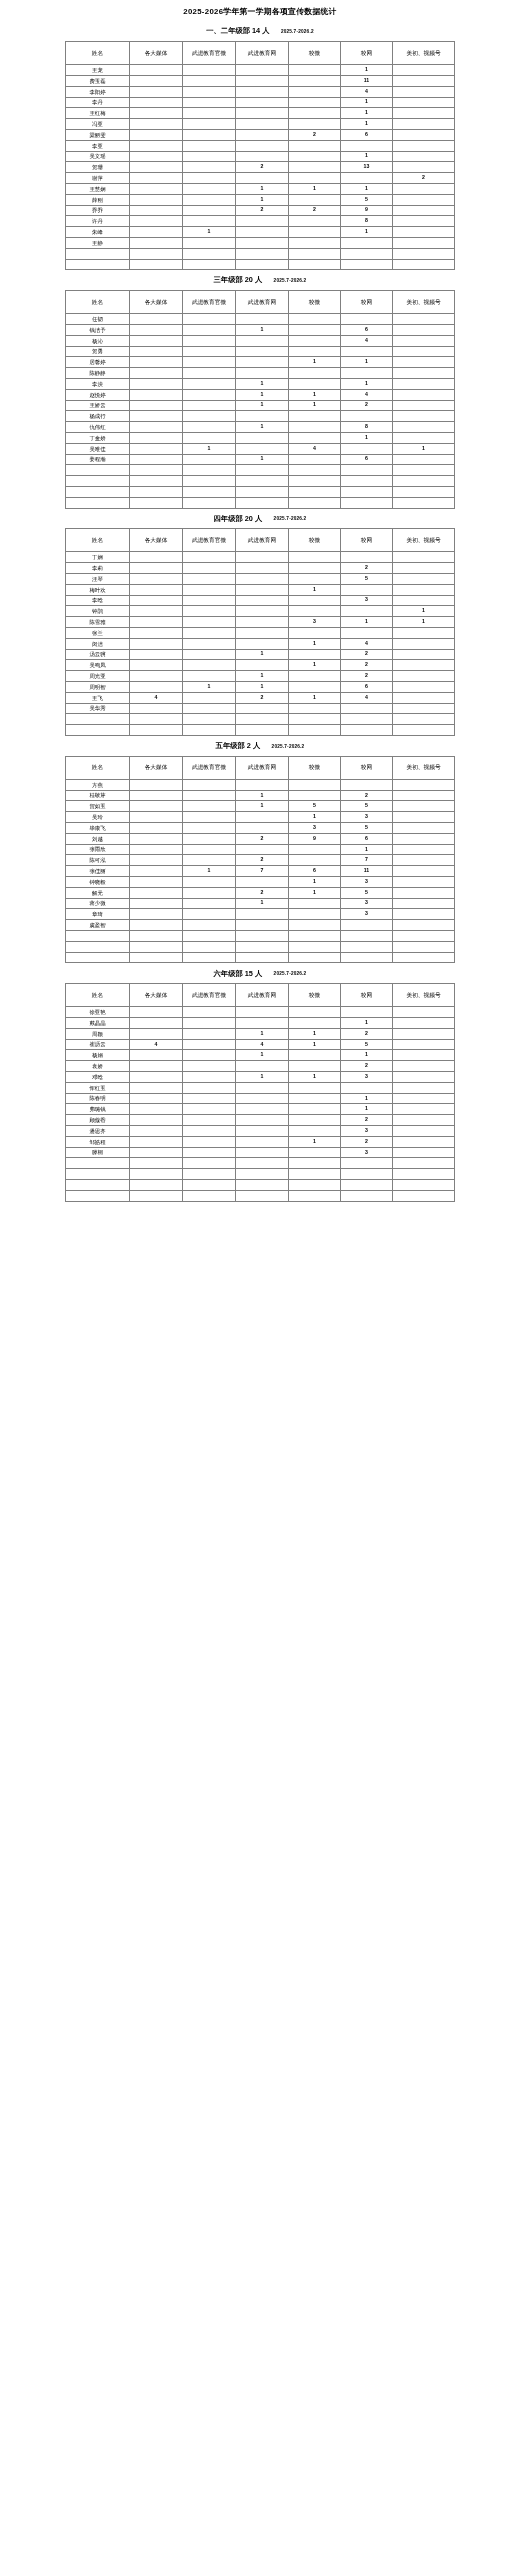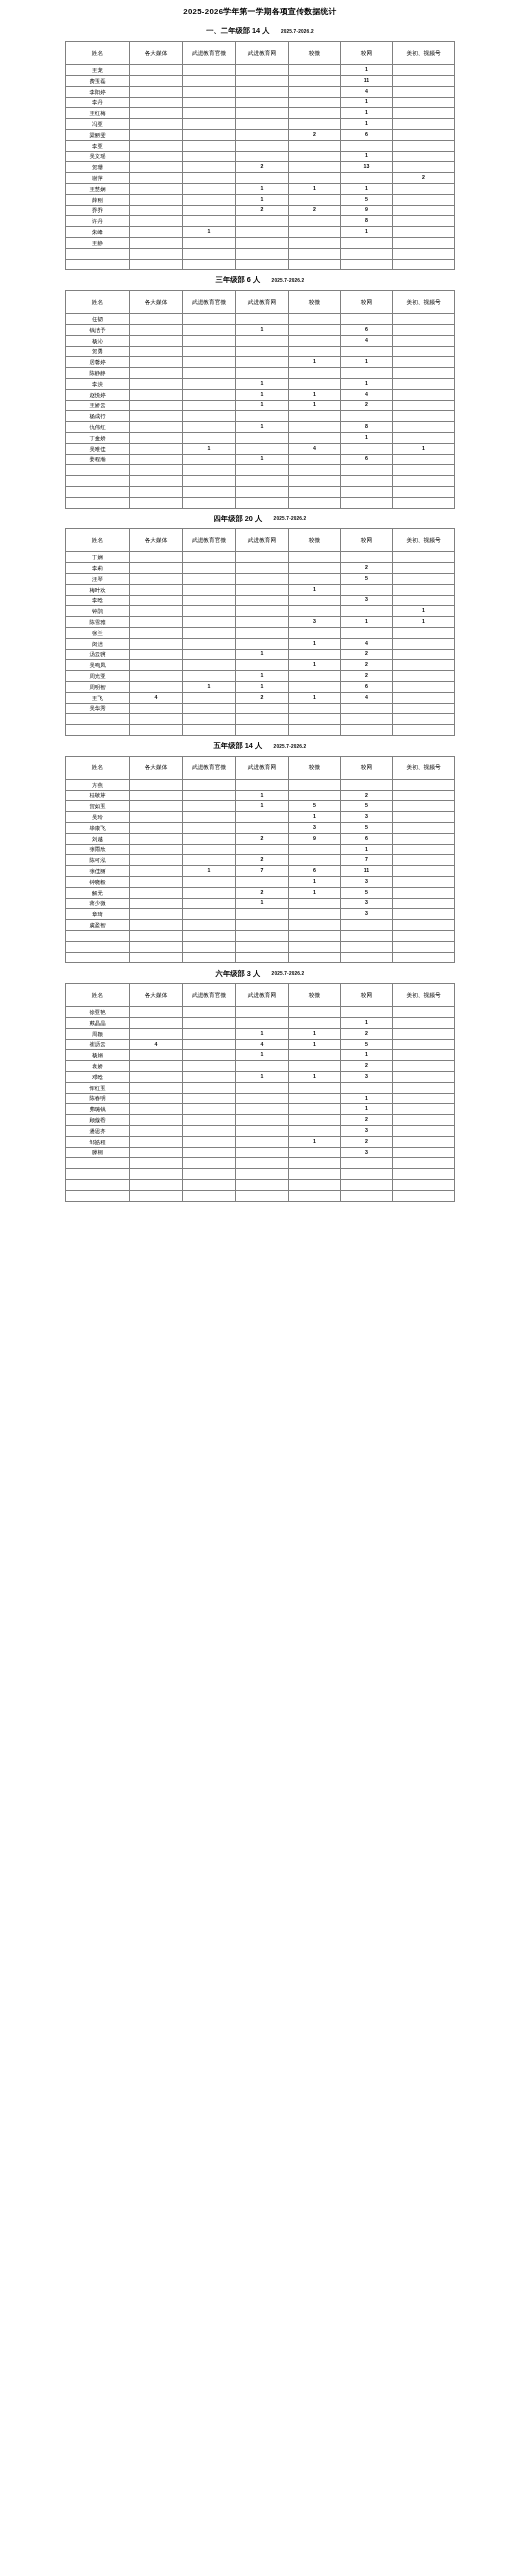"三年级部 6 人" span { text: 6 -> 20 }
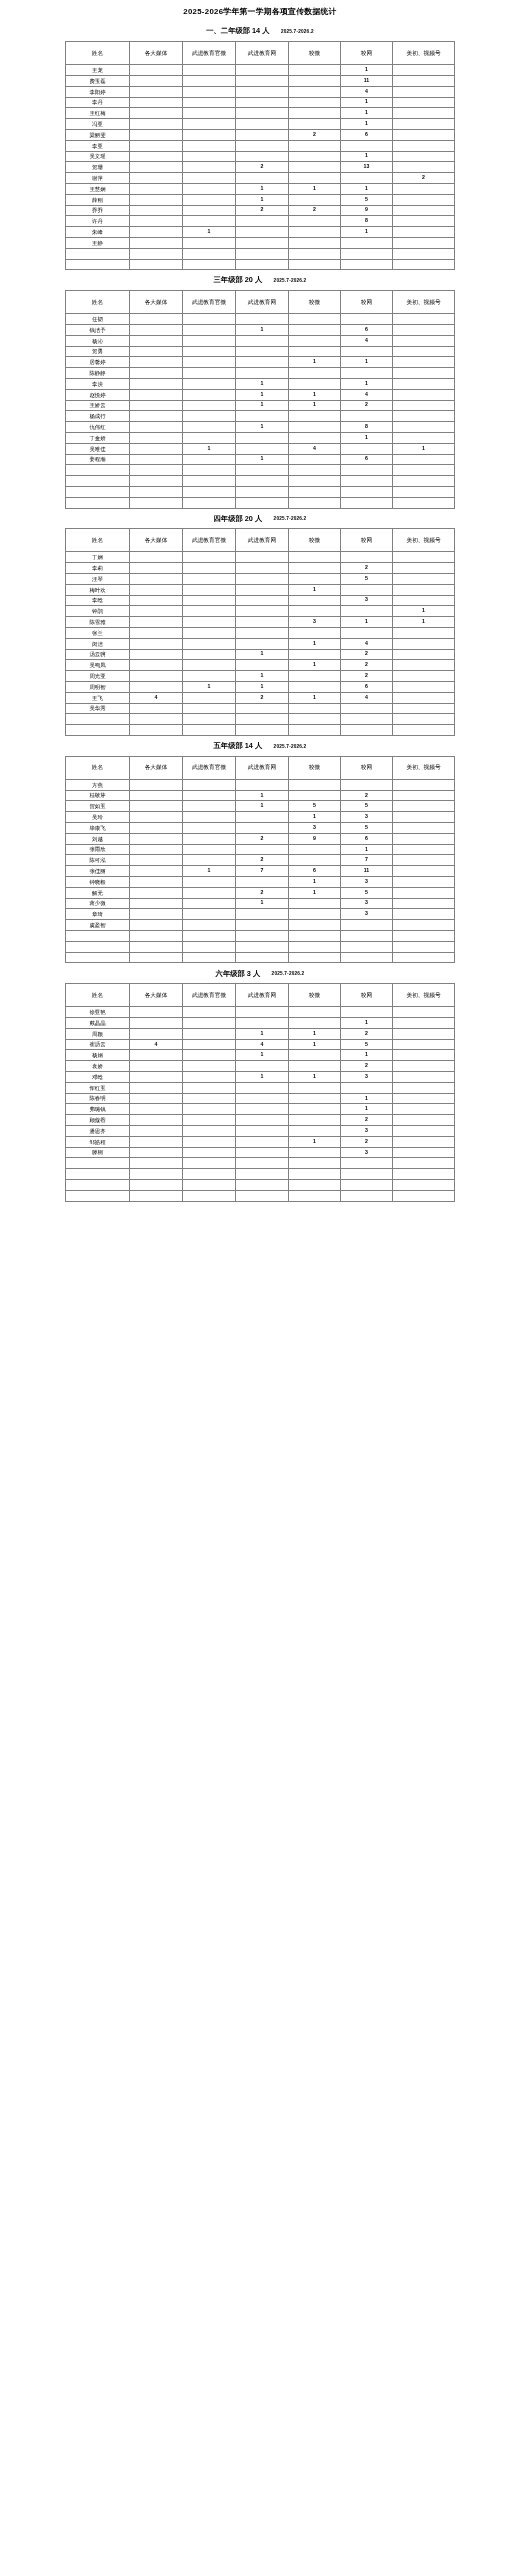"五年级部 14 人" span { text: 14 -> 2 }
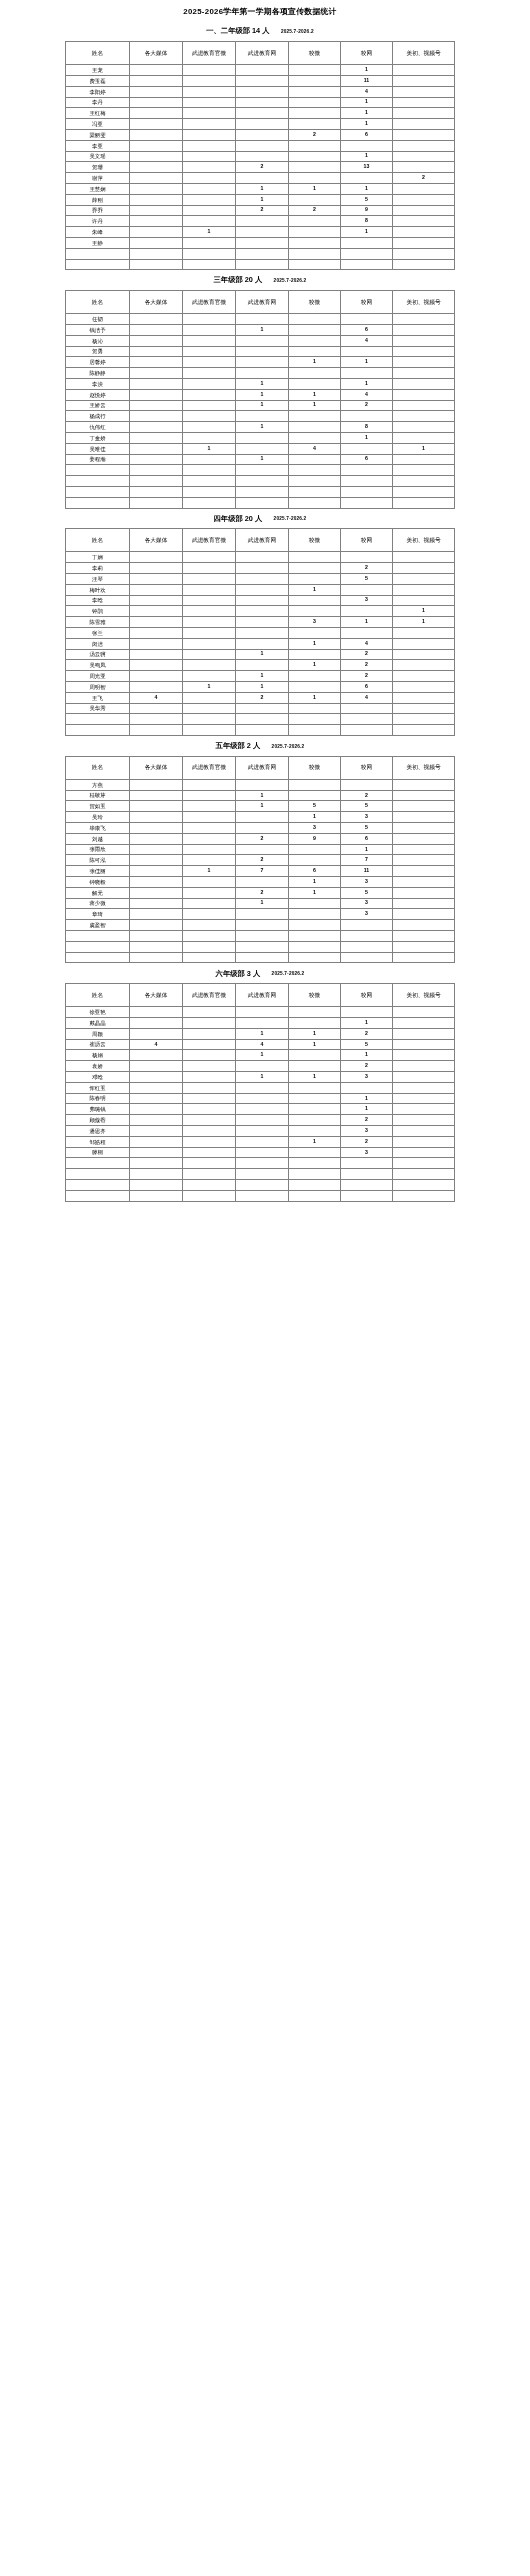"六年级部 3 人" span { text: 3 -> 15 }
